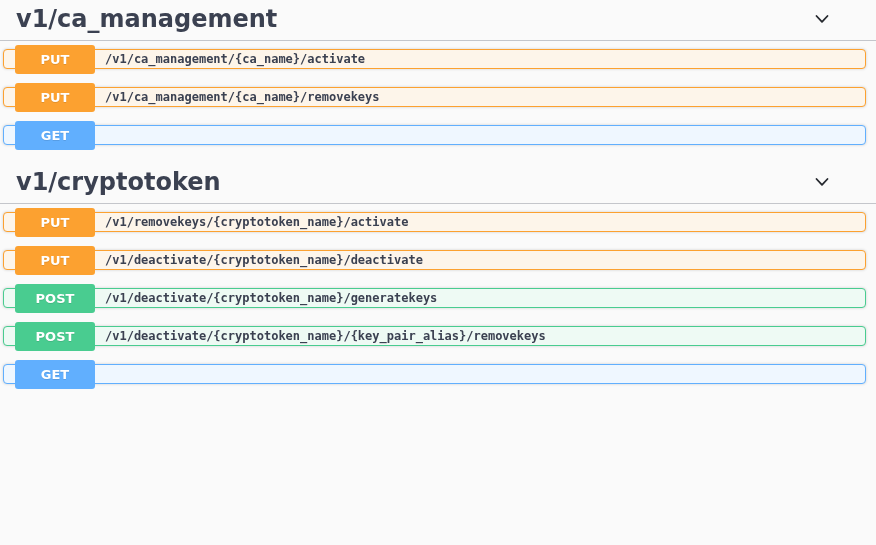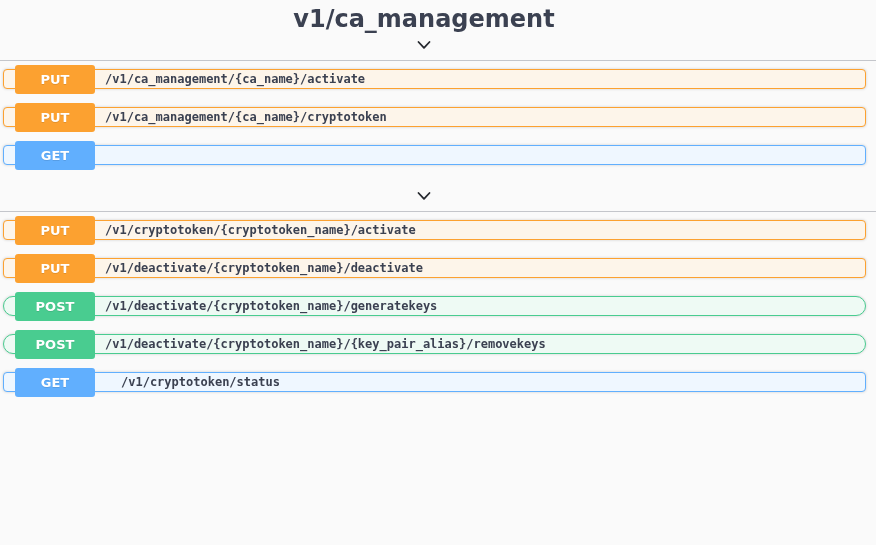"v1/ca_management" .tag-header { flex-direction: column -> none }
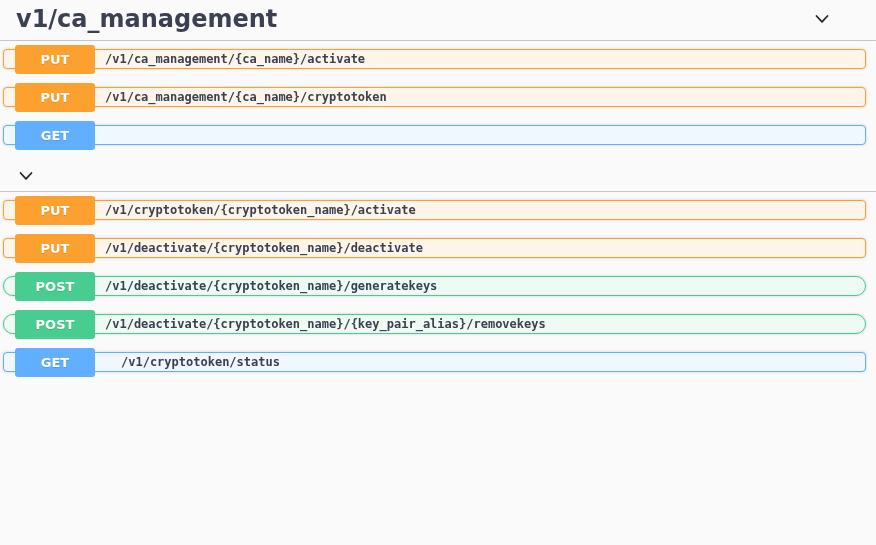"/v1/ca_management/{ca_name}/cryptotoken" span.op-path { text: /cryptotoken -> /removekeys }
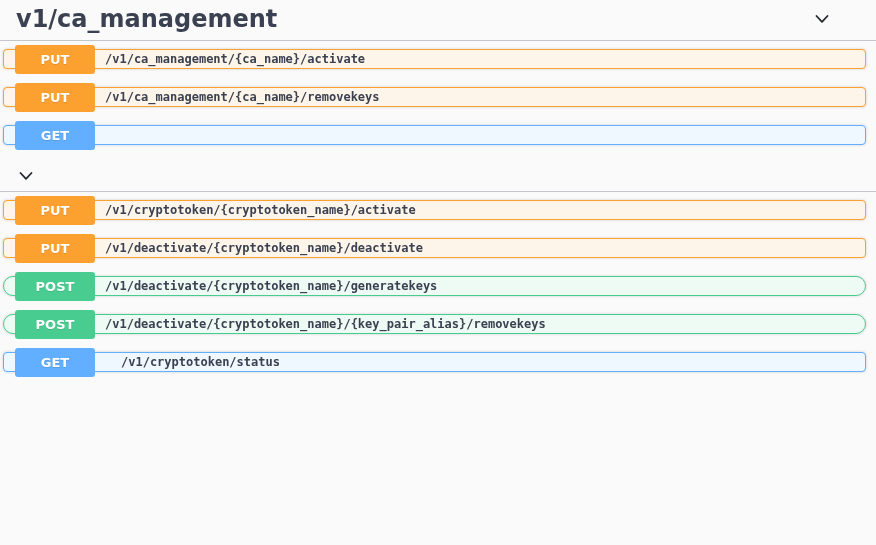"v1/cryptotoken" h3.tag-title { html: none -> <h3>v1/cryptotoken</h3> }
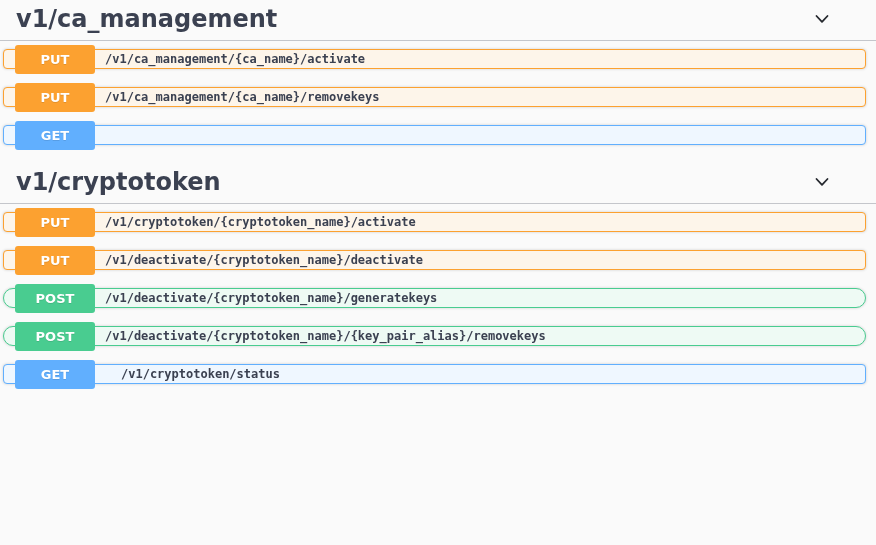"/v1/cryptotoken/{cryptotoken_name}/activ" span.op-path { text: /v1/cryptotoken/ -> /v1/removekeys/ }
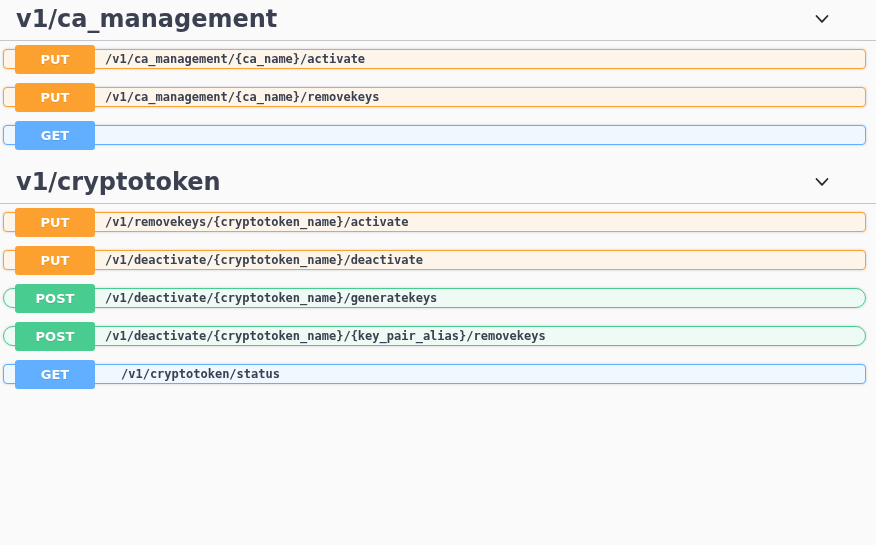"POST" .op-row.method-post { border-radius: 17px -> none }
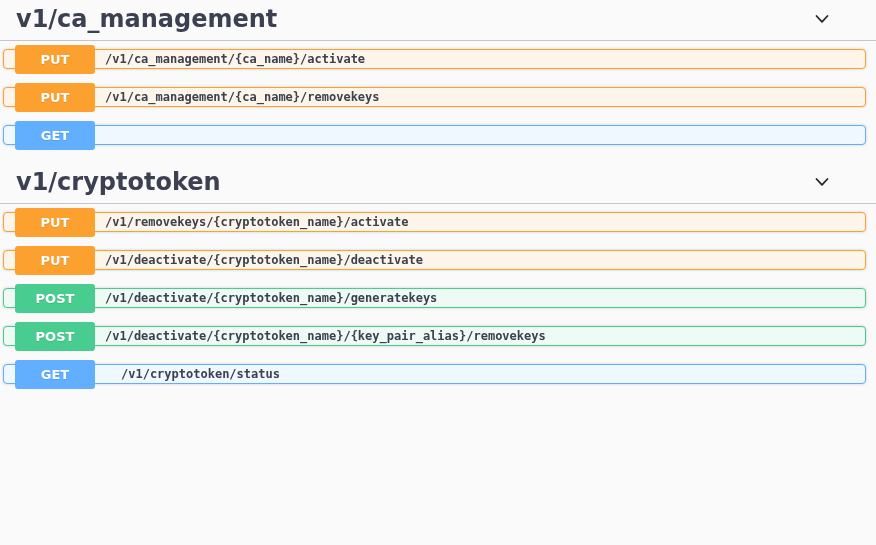"/v1/cryptotoken/status" span.op-path { html: <span>/v1/cryptotoken/status</span> -> none }
